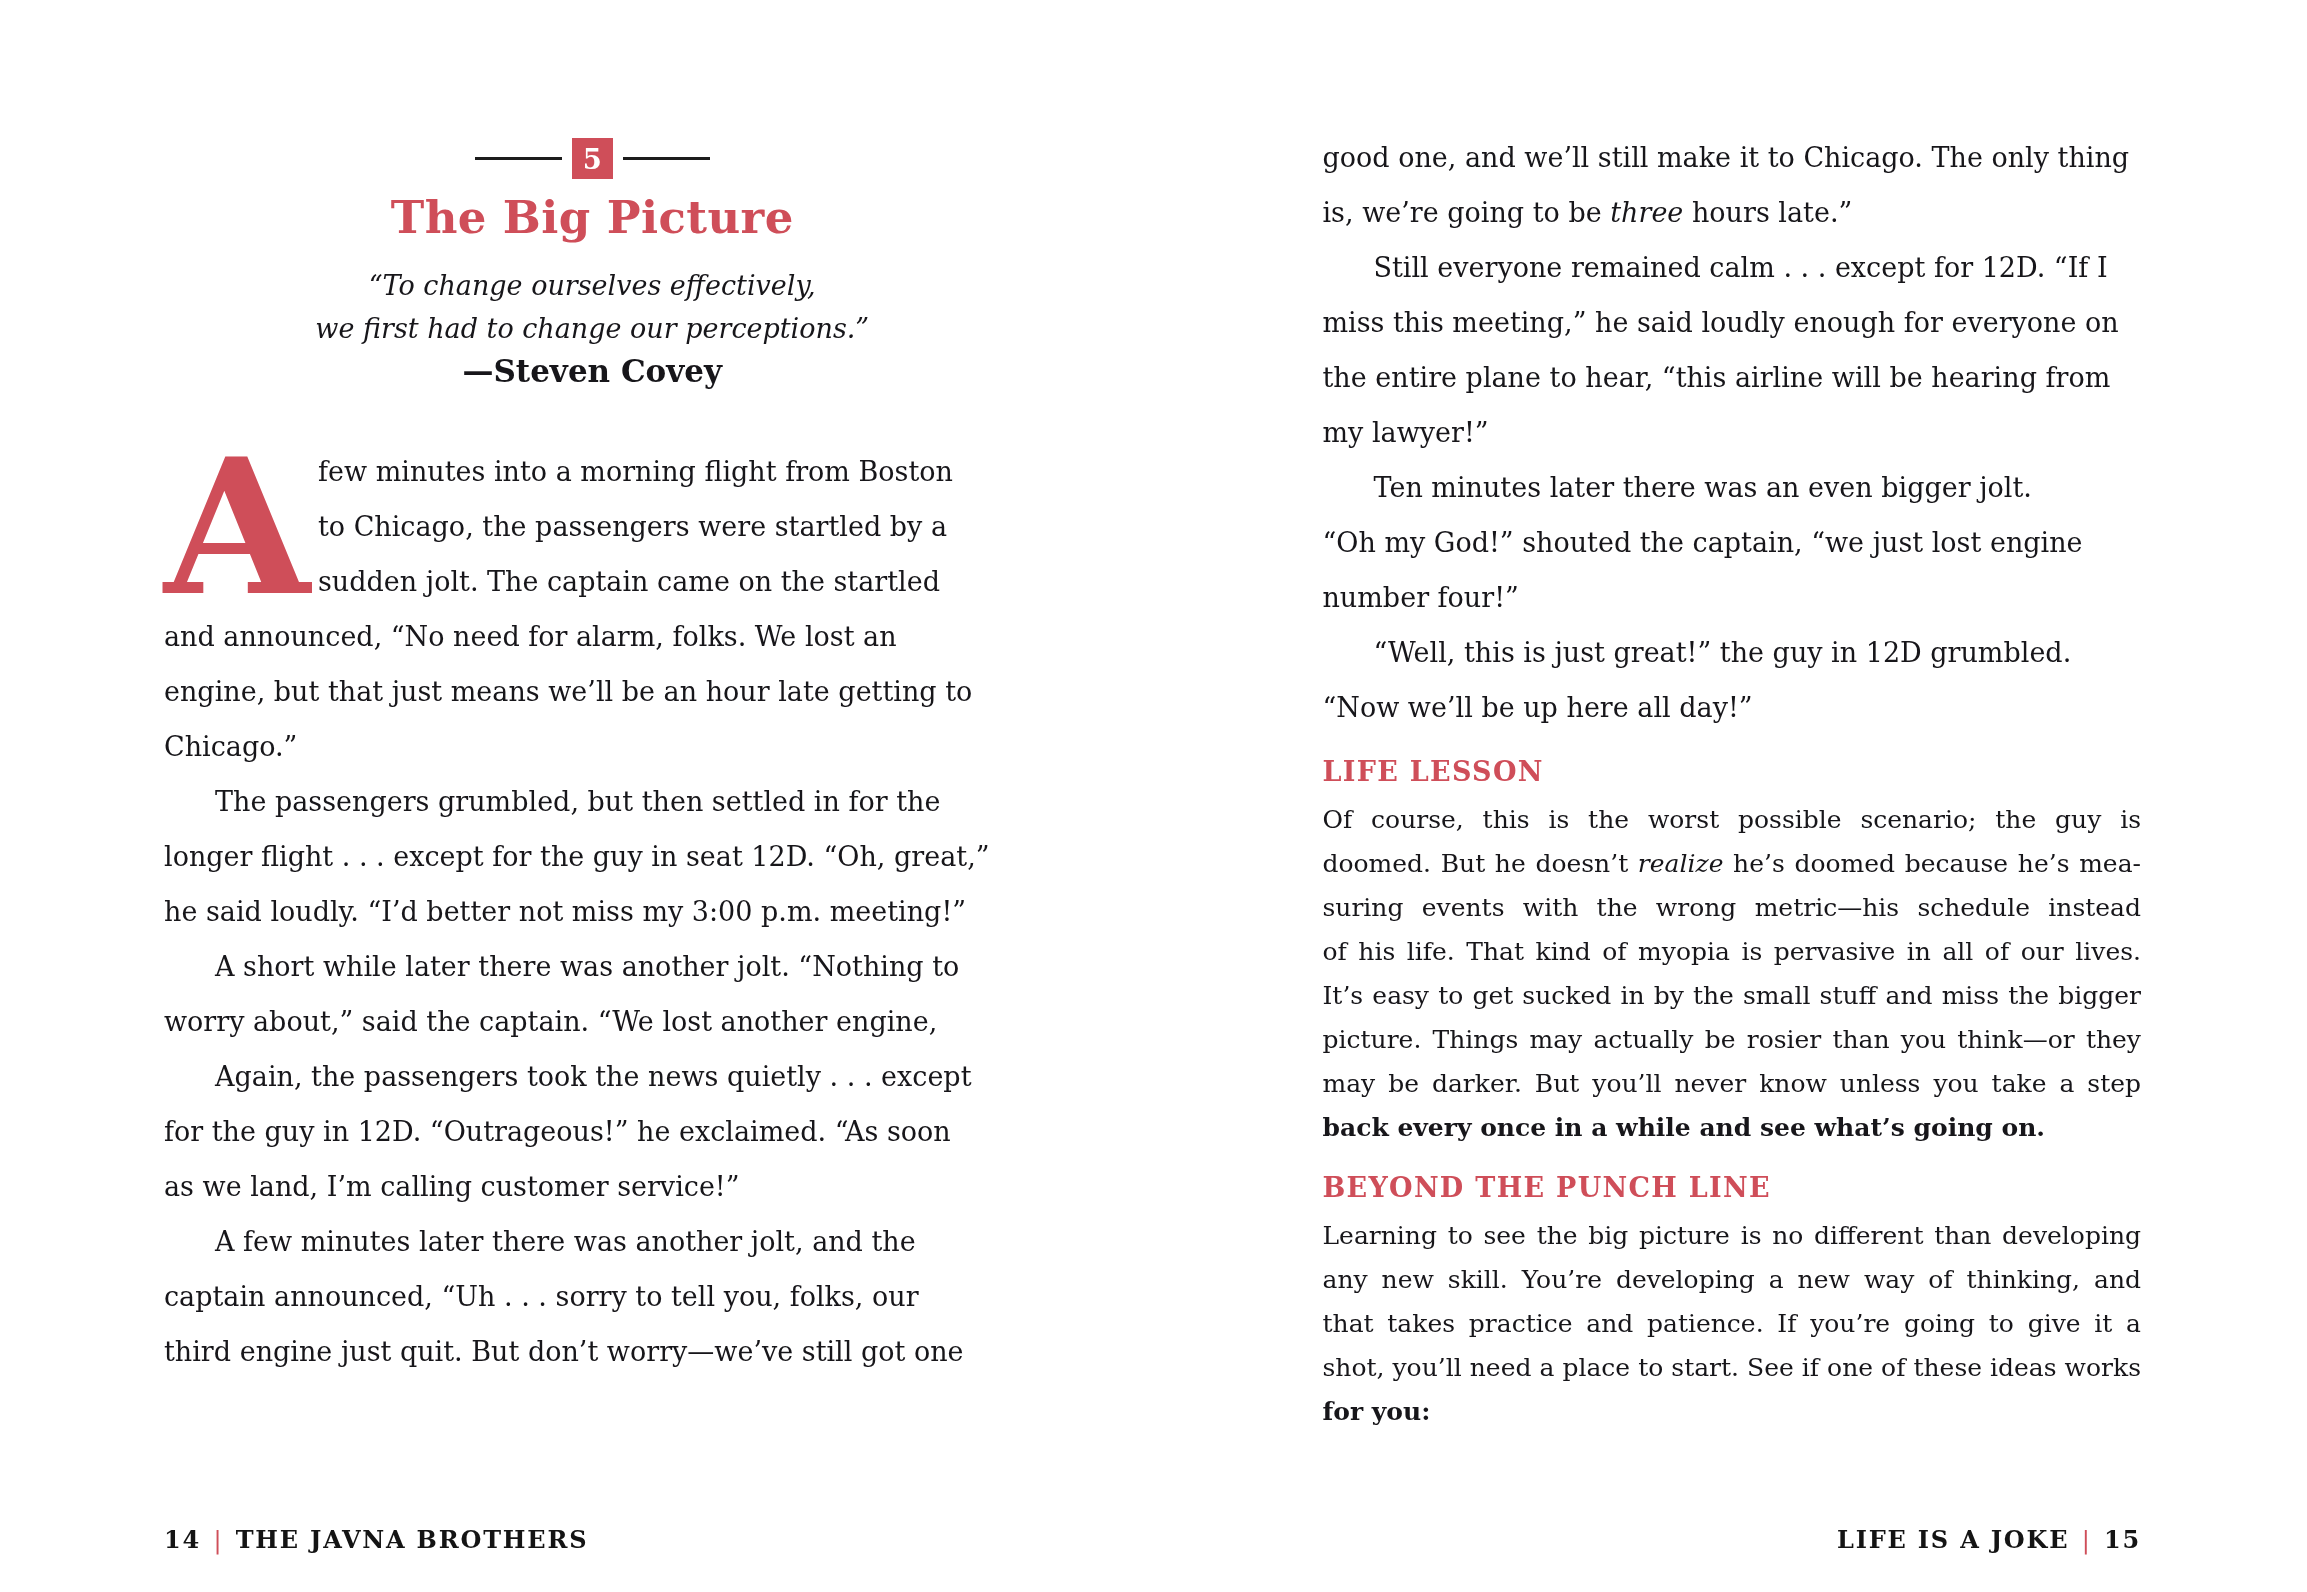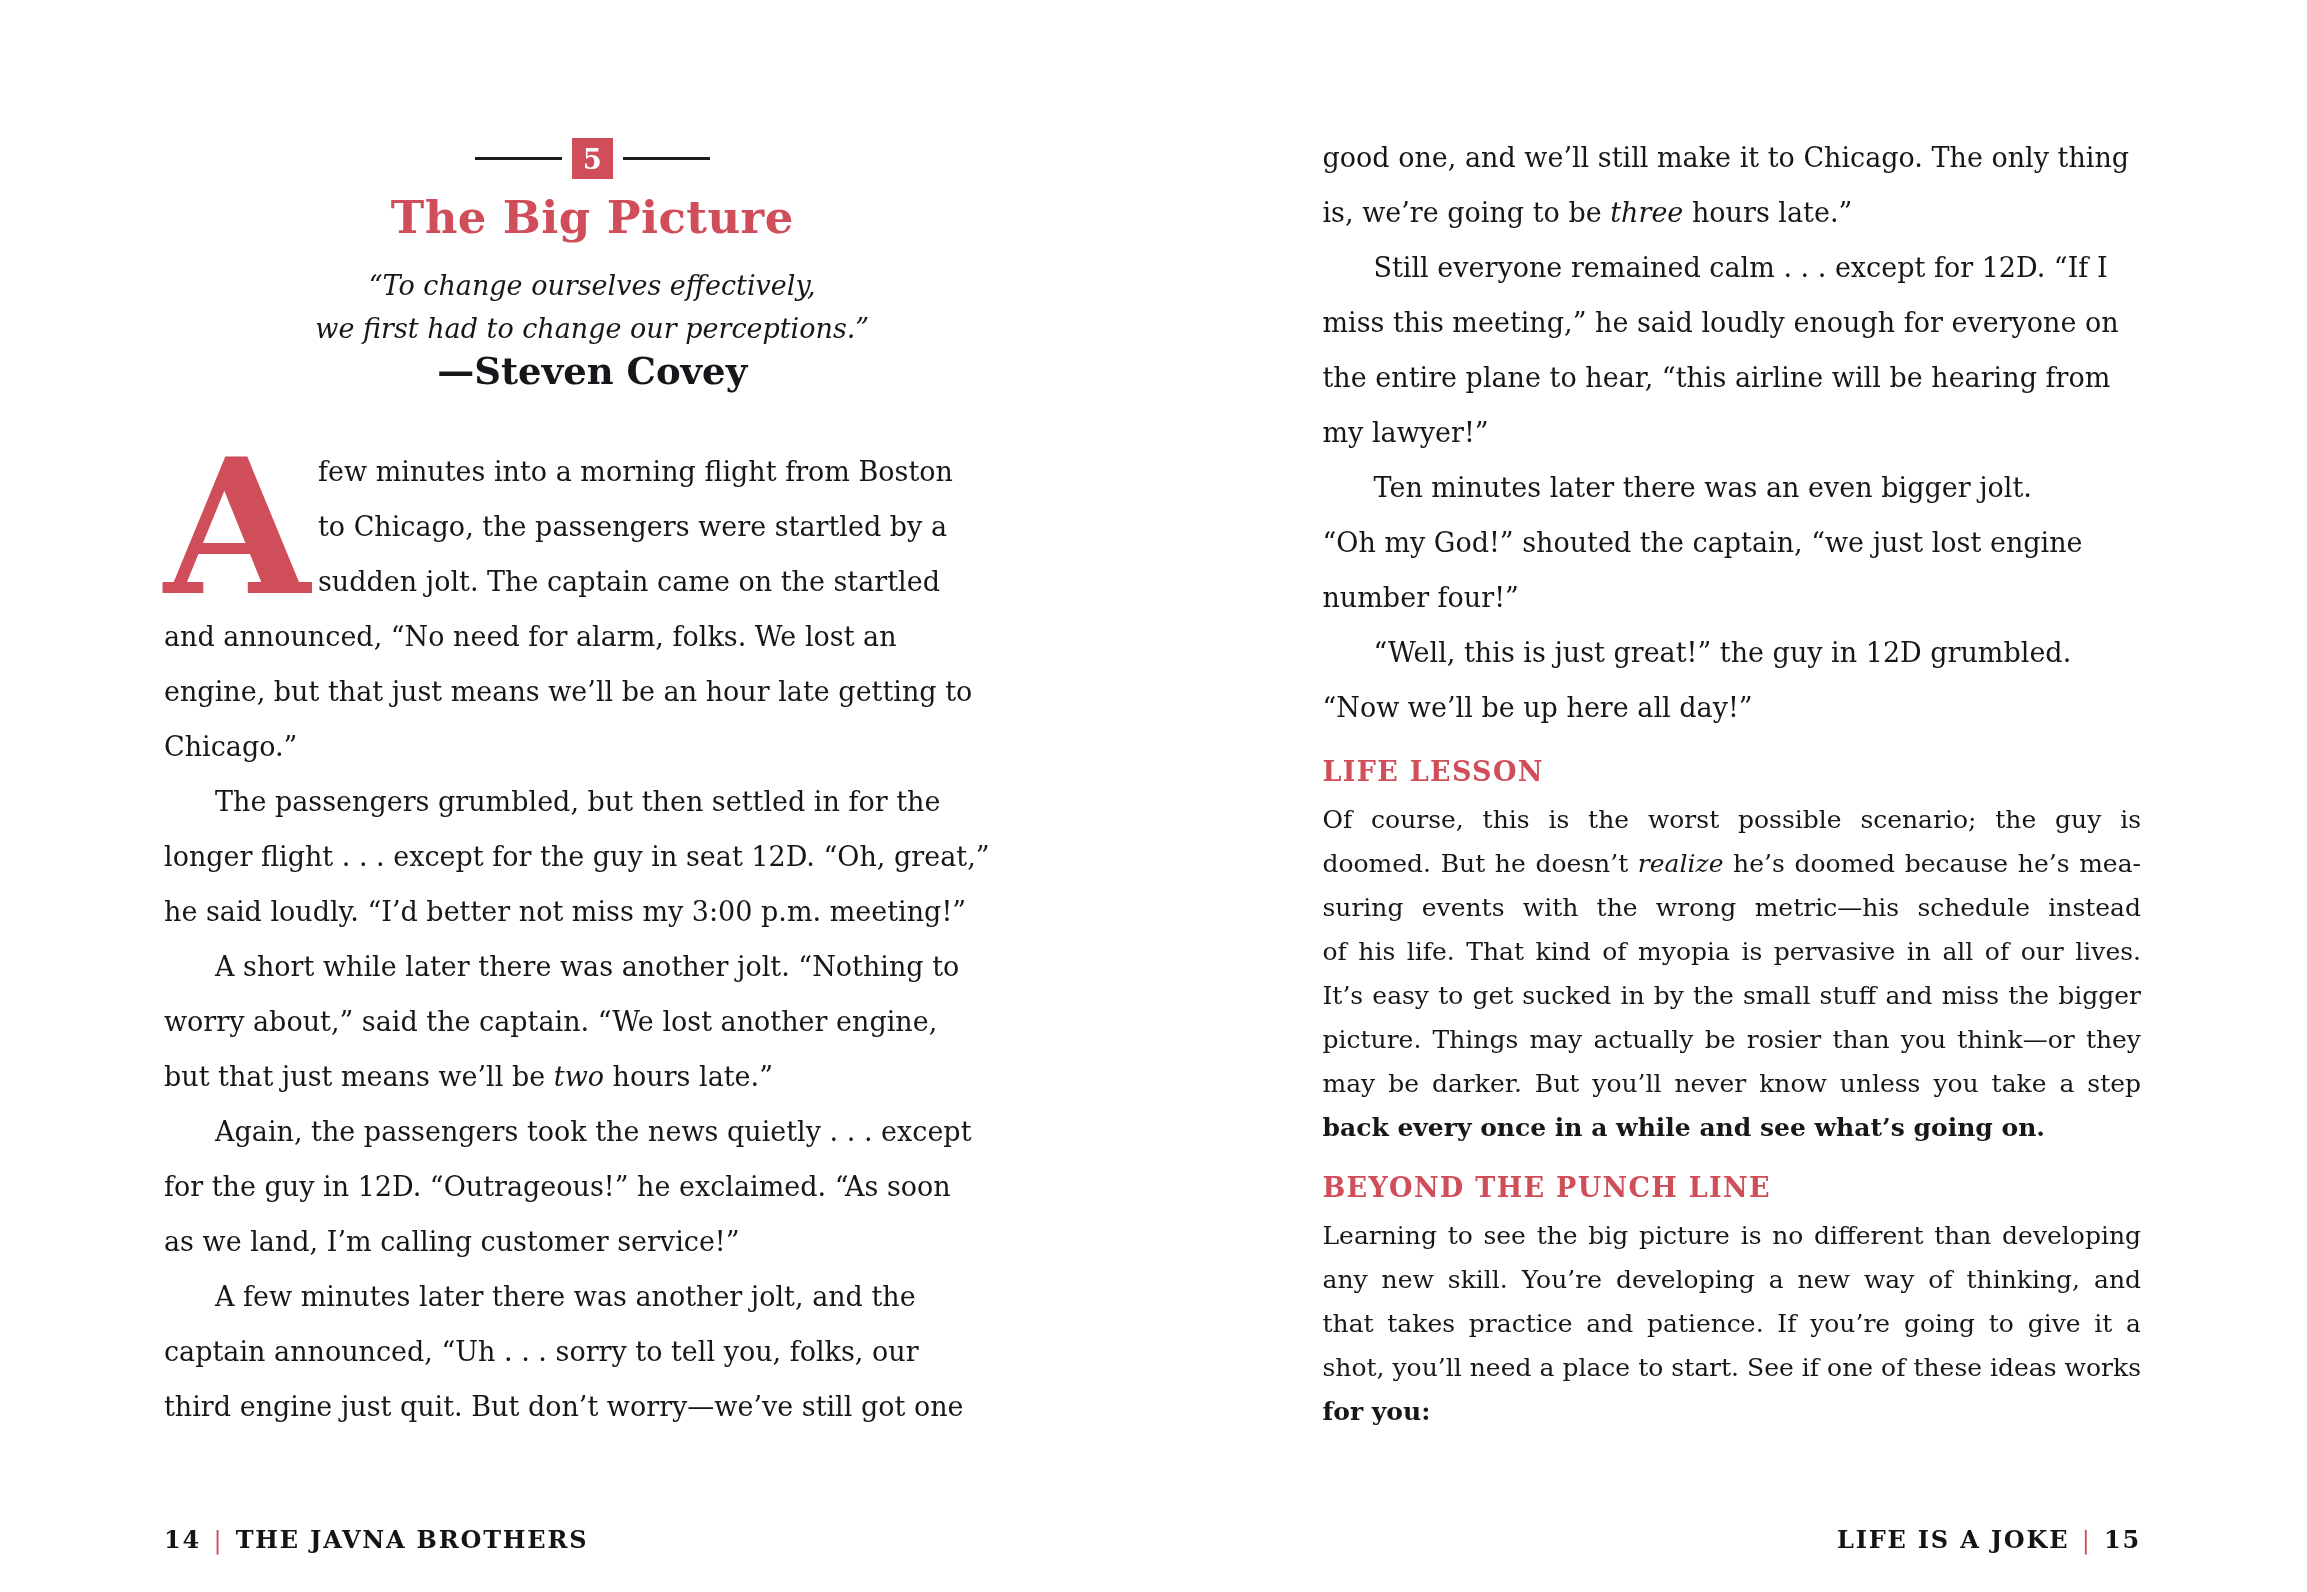"—Steven Covey" .epigraph-attr { font-size: 37px -> 31px }
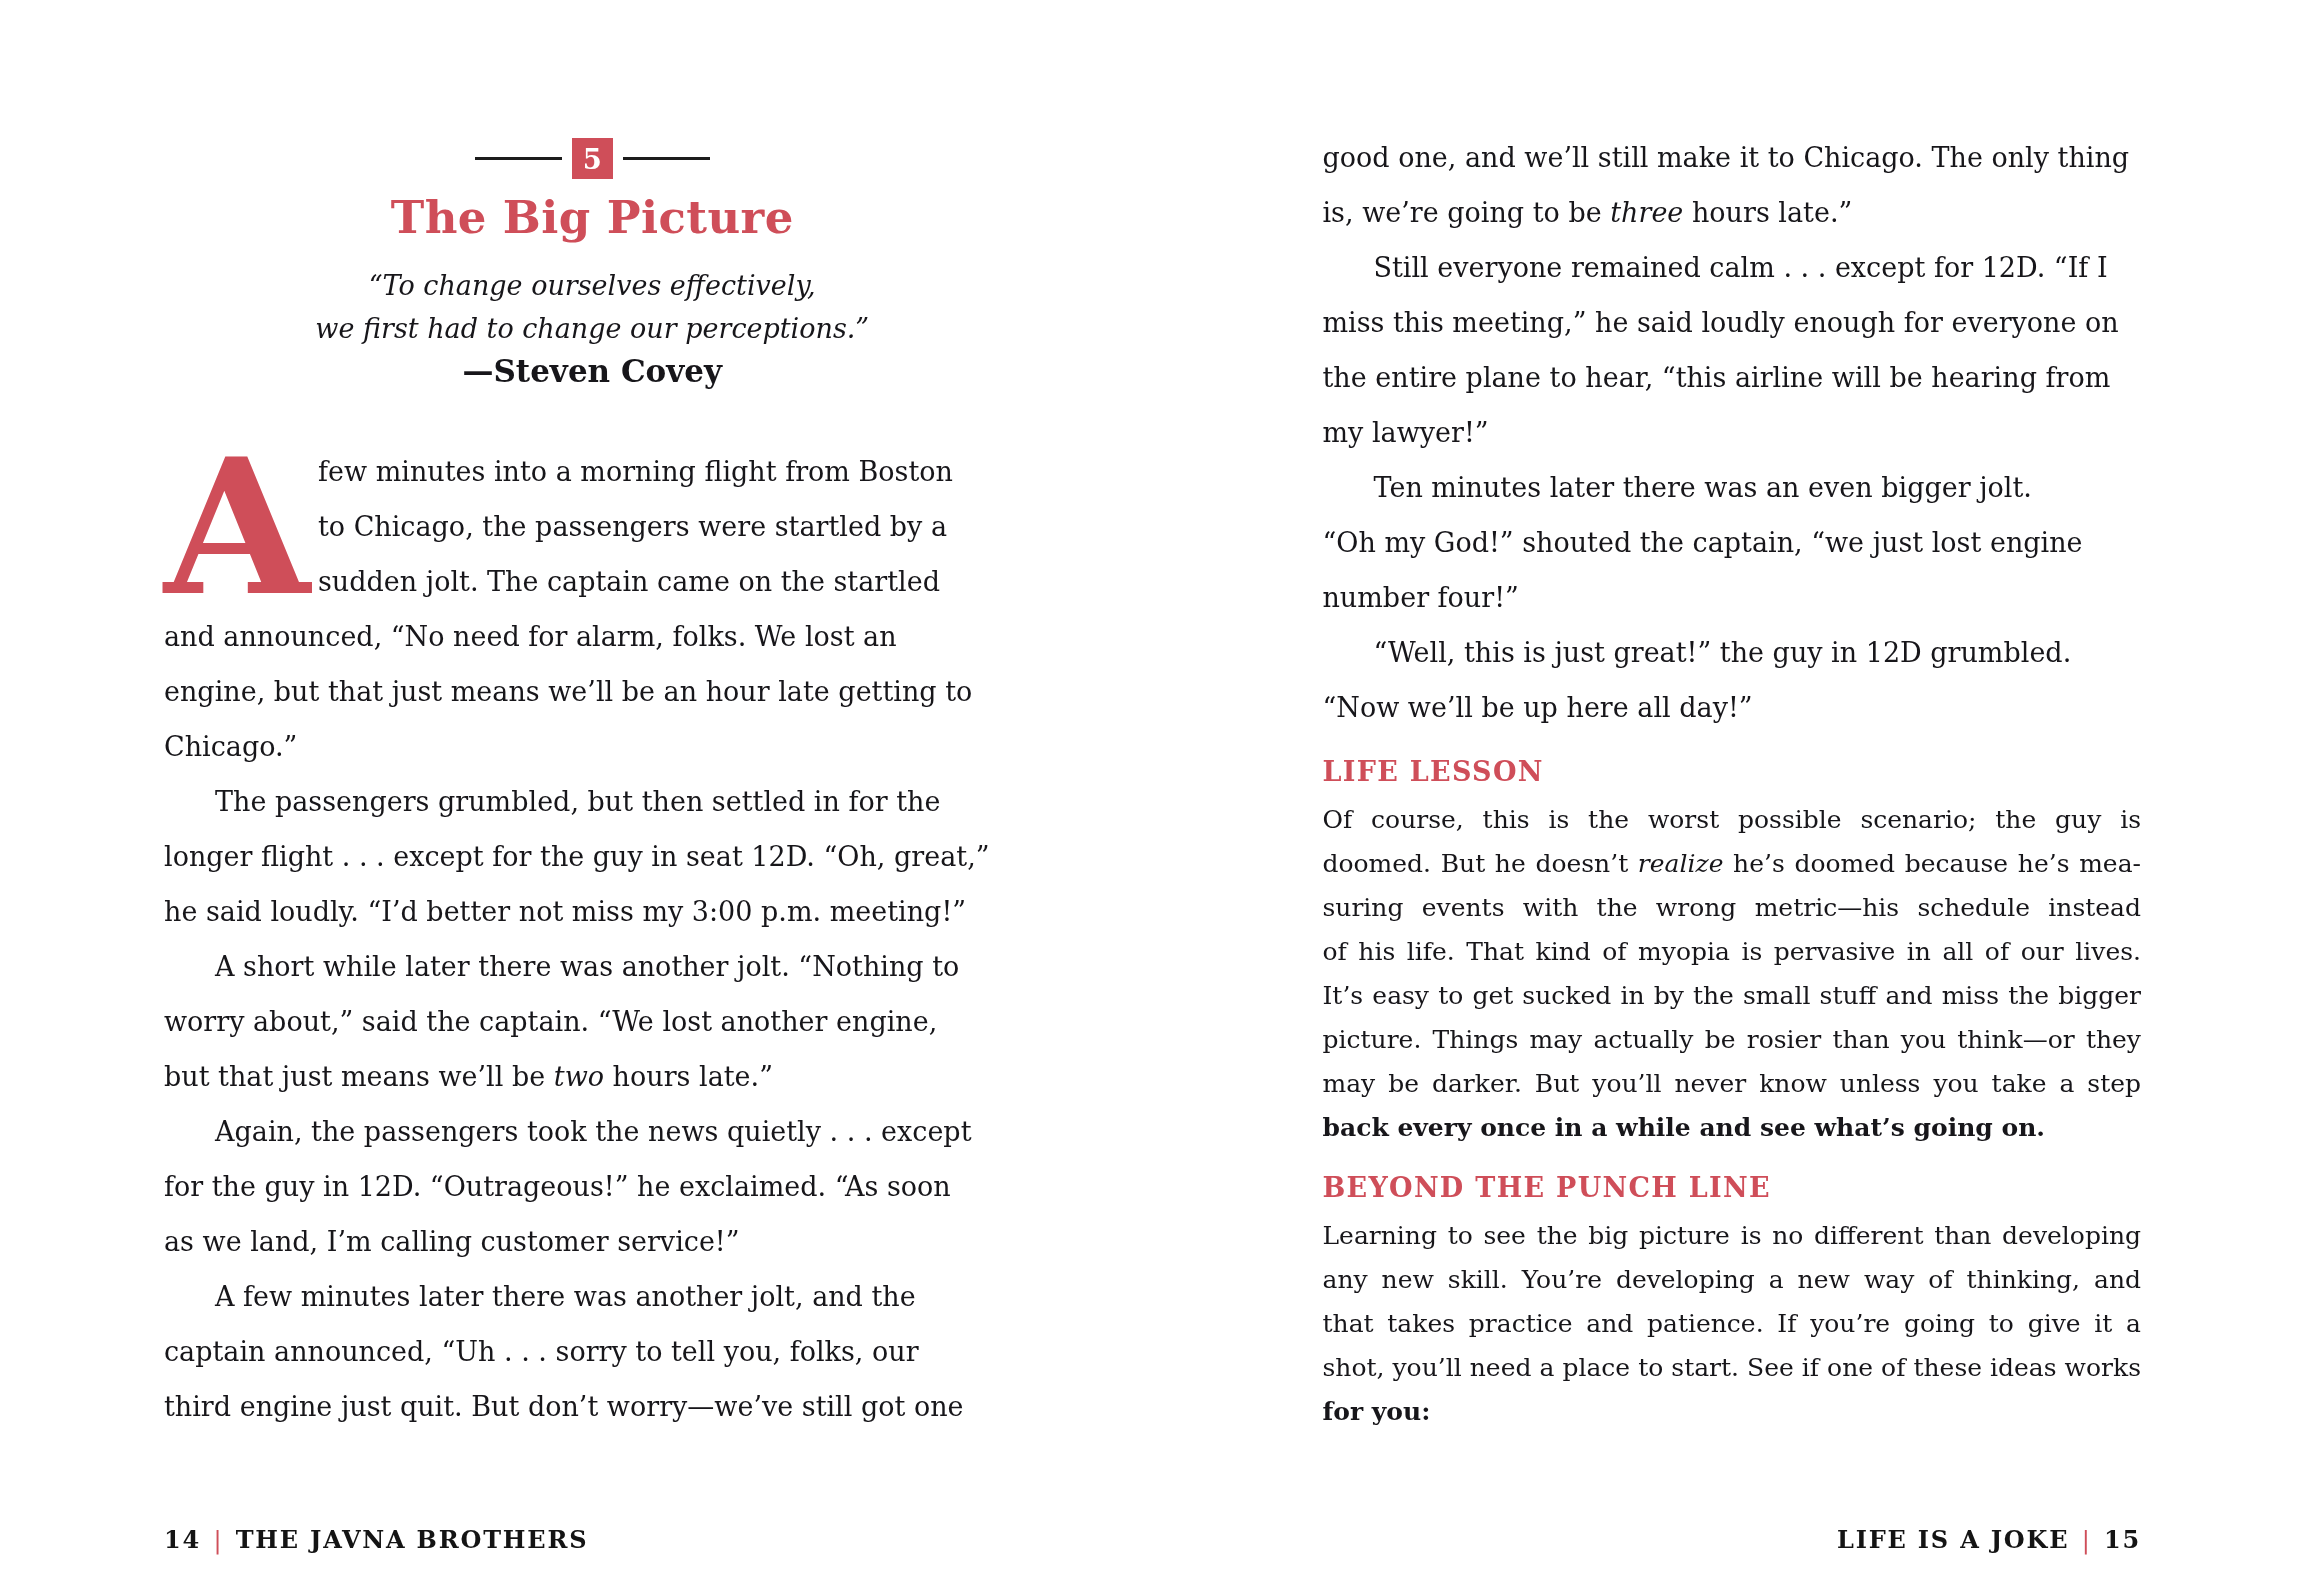"but that just means we’ll" div.line { html: <div>but that just means we’ll be <em>two</em> hours late.”</div> -> none }
